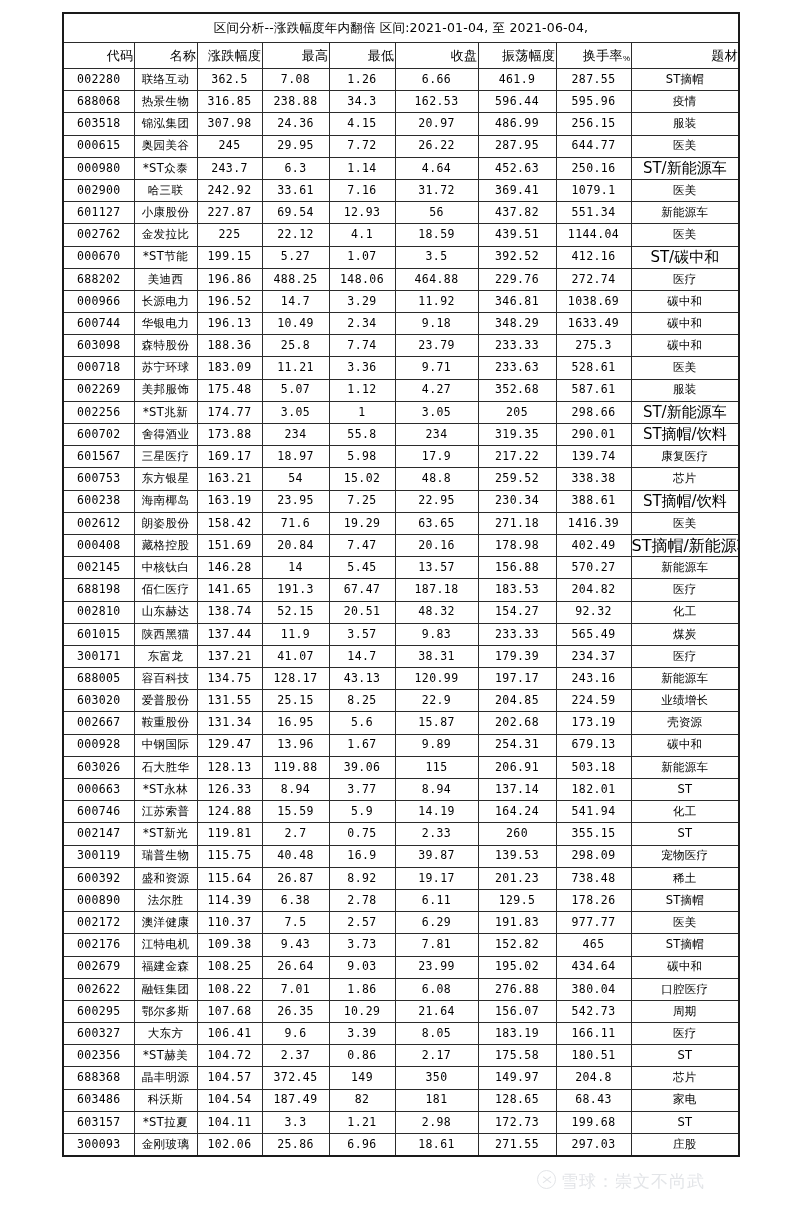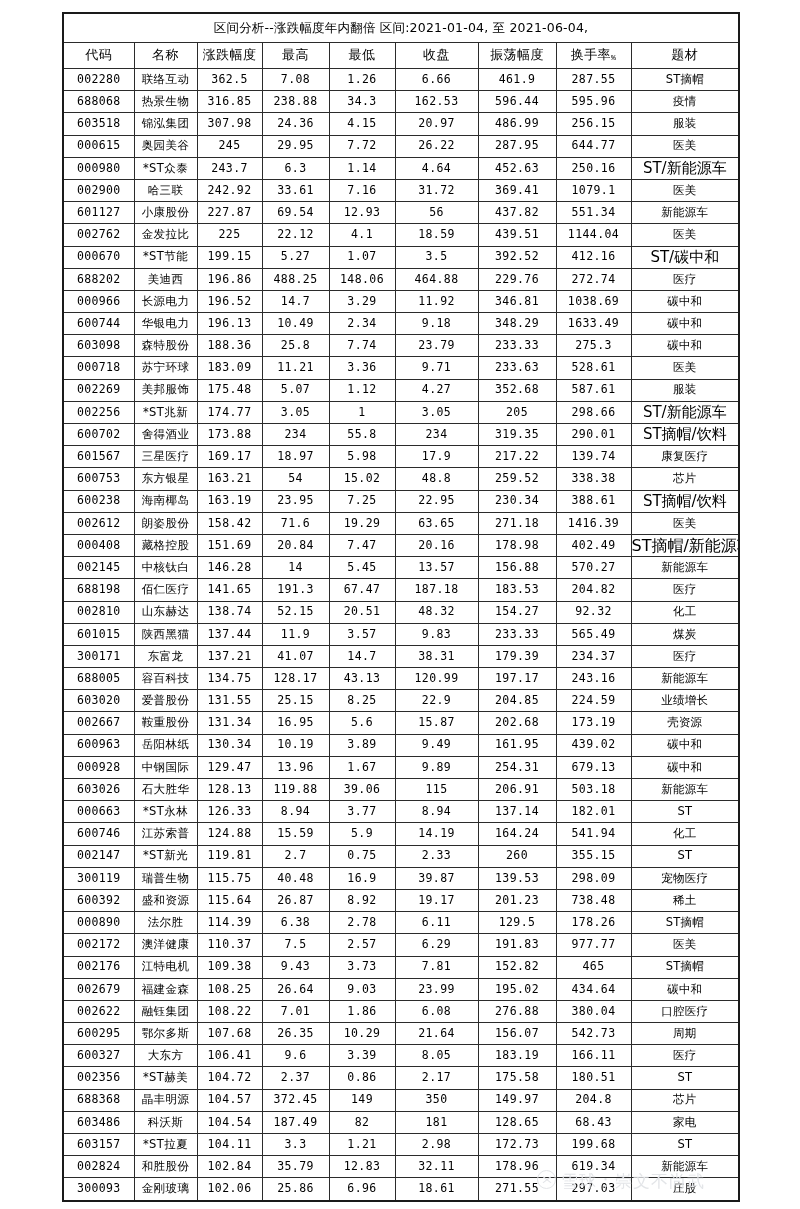"代码" tr.head-row td.cn { font-family: Liberation Mono, monospace -> Liberation Sans, sans-serif; text-align: none -> right }
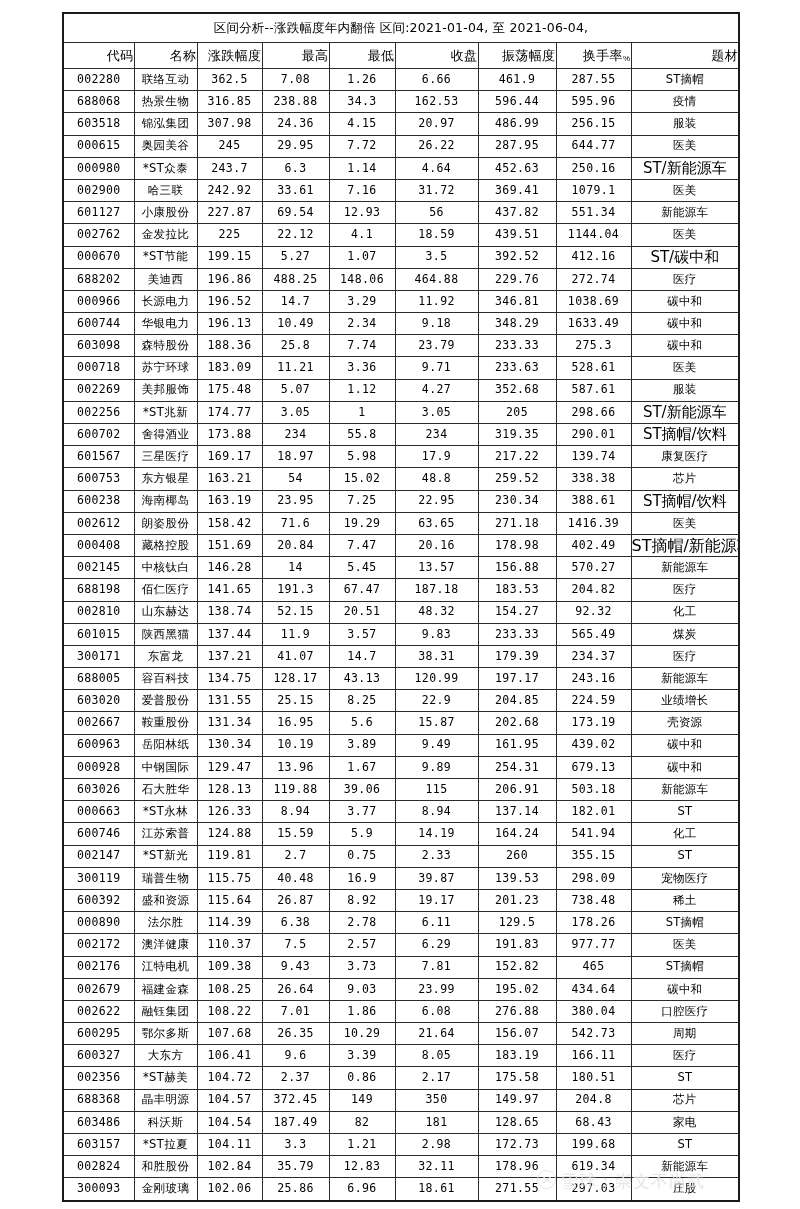"600963" tr.data-row { html: <tr> <td>600963</td> <td>岳阳林纸</td> <td>130.34</td> <td>10.19</td> <td>3.89</td> <td>9.49</td> <td>161.95</td> <td>439.02</td> <td>碳中和</td> </tr> -> none }
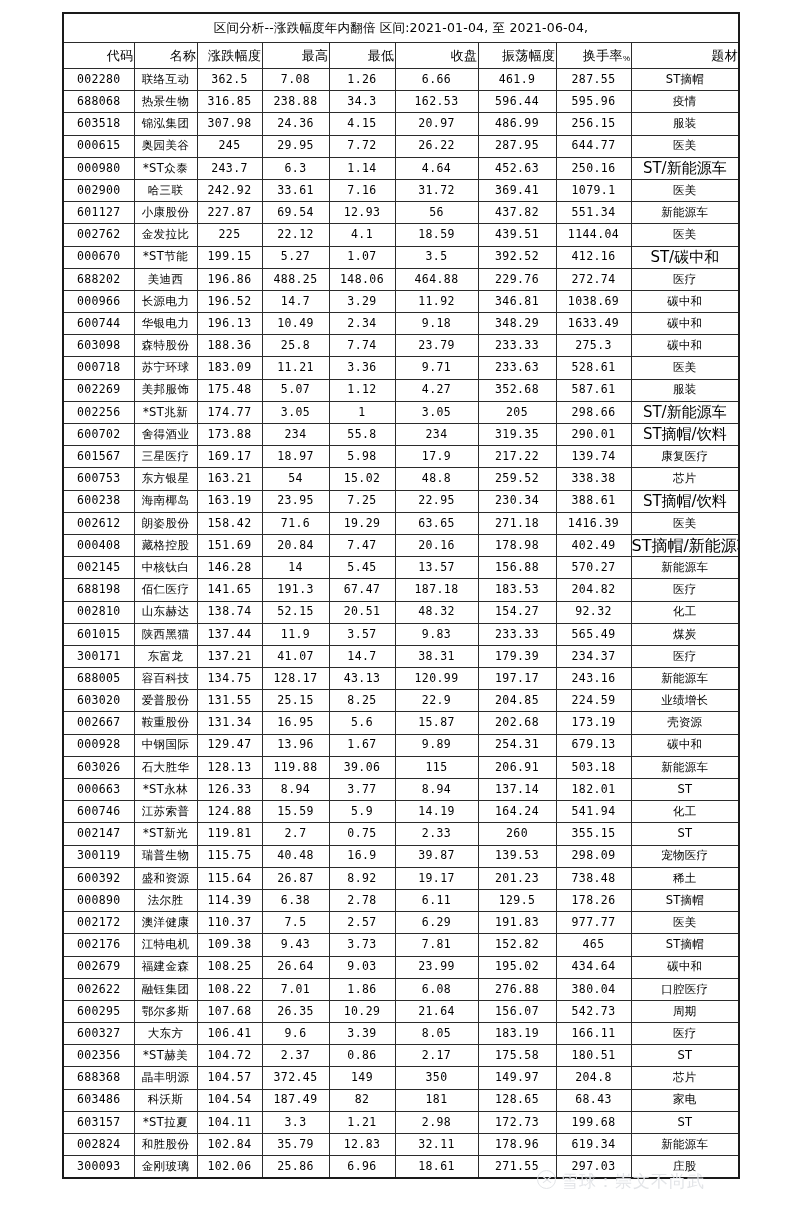"002824" tr.data-row { html: <tr> <td>002824</td> <td>和胜股份</td> <td>102.84</td> <td>35.79</td> <td>12.83</td> <td>32.11</td> <td>178.96</td> <td>619.34</td> <td>新能源车</td> </tr> -> none }
